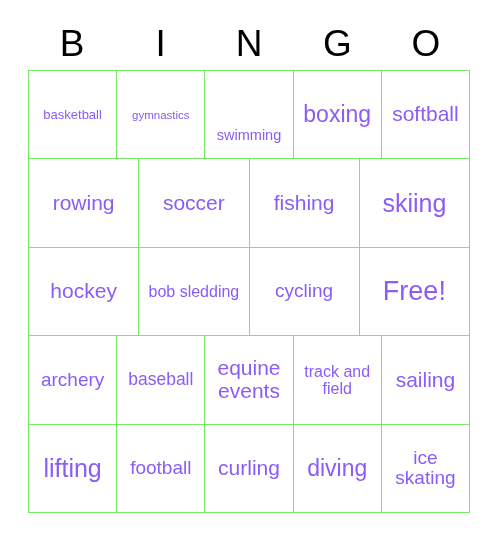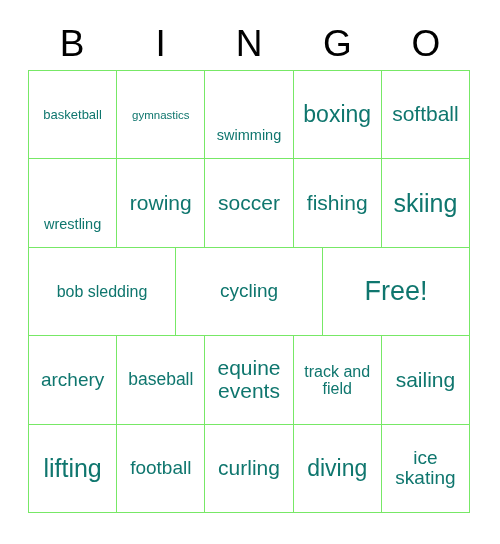"basketball" .cell-text { color: #0f766e -> #8b5cf6 }
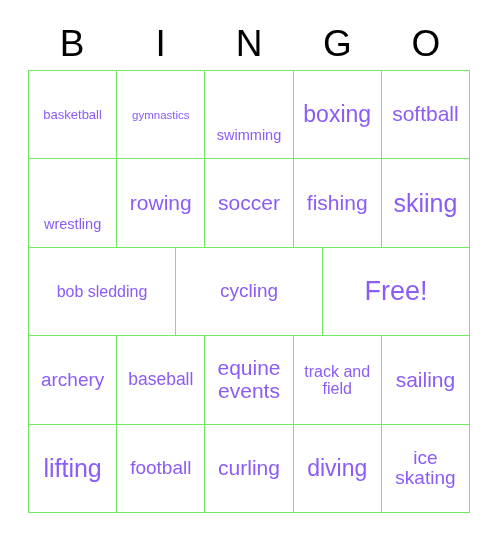"wrestling" div.bingo-cell { html: <div> <span>wrestling</span> </div> -> none }
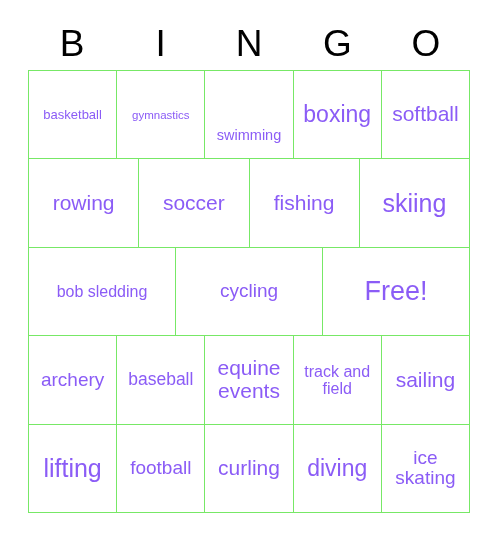"hockey" div.bingo-cell { html: none -> <div> <span>hockey</span> </div> }
